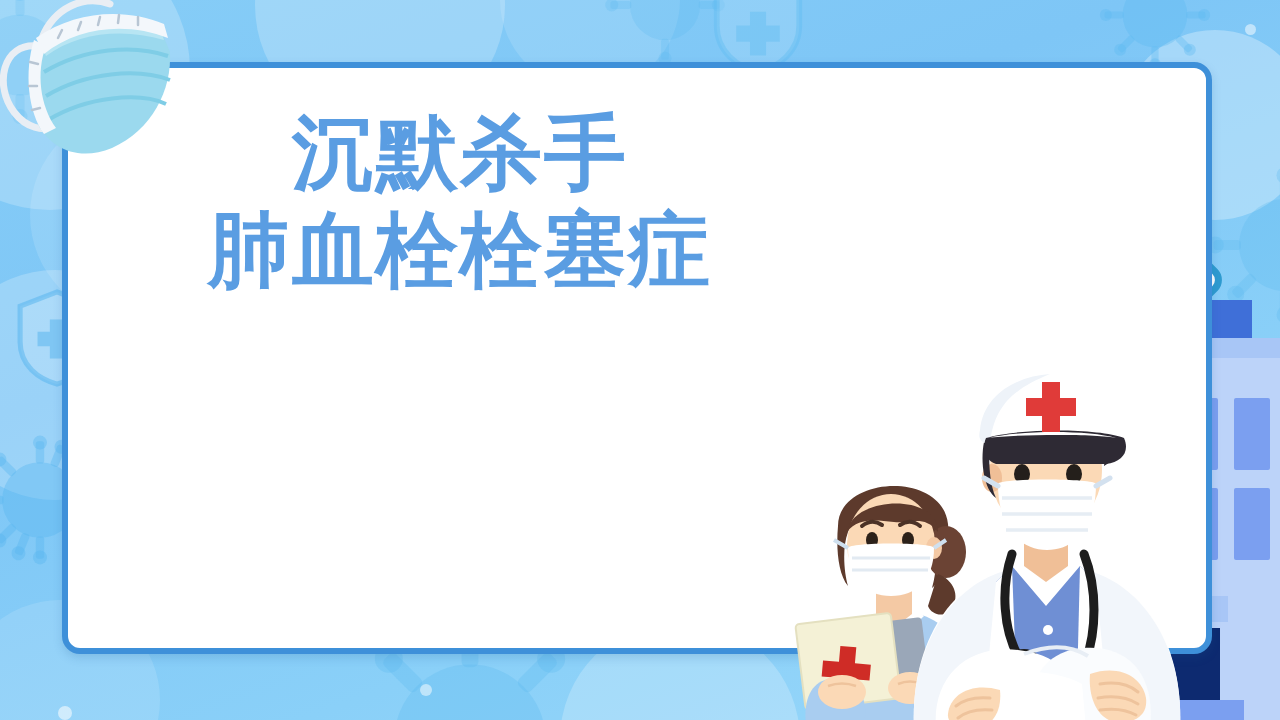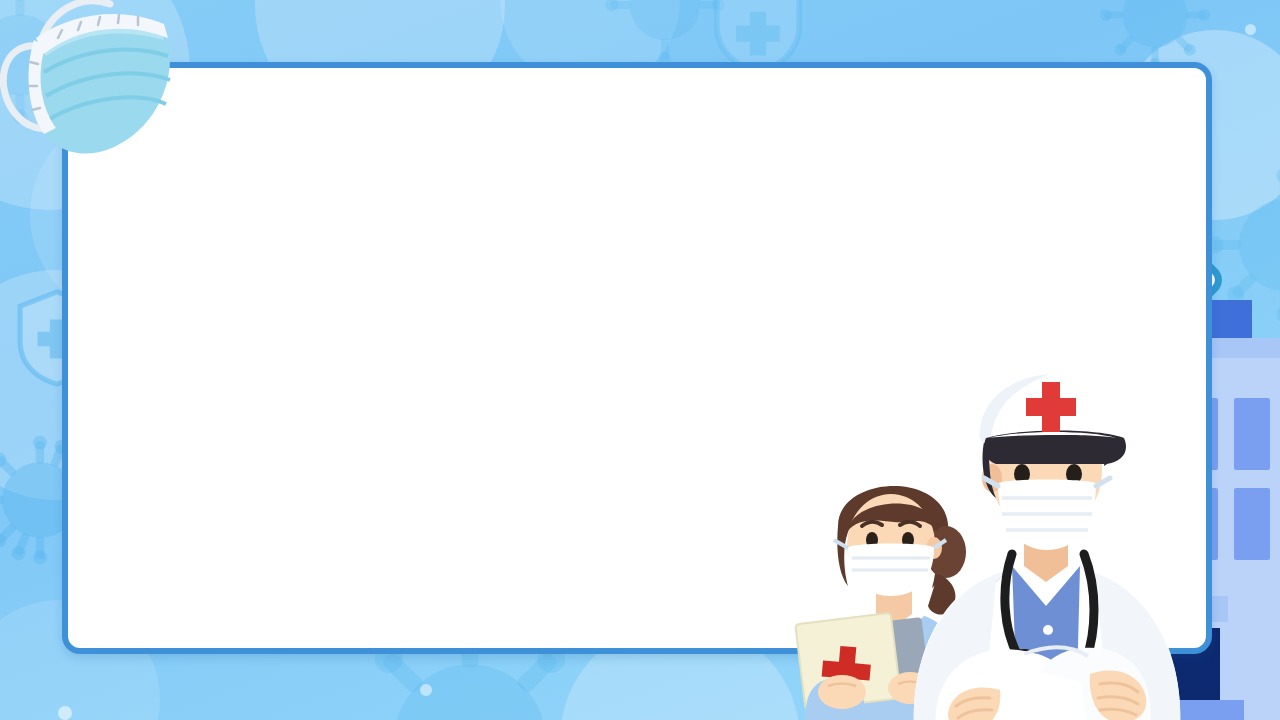"沉默杀手" div { html: none -> <div> <div>沉默杀手</div> <div>肺血栓栓塞症</div> </div> }
